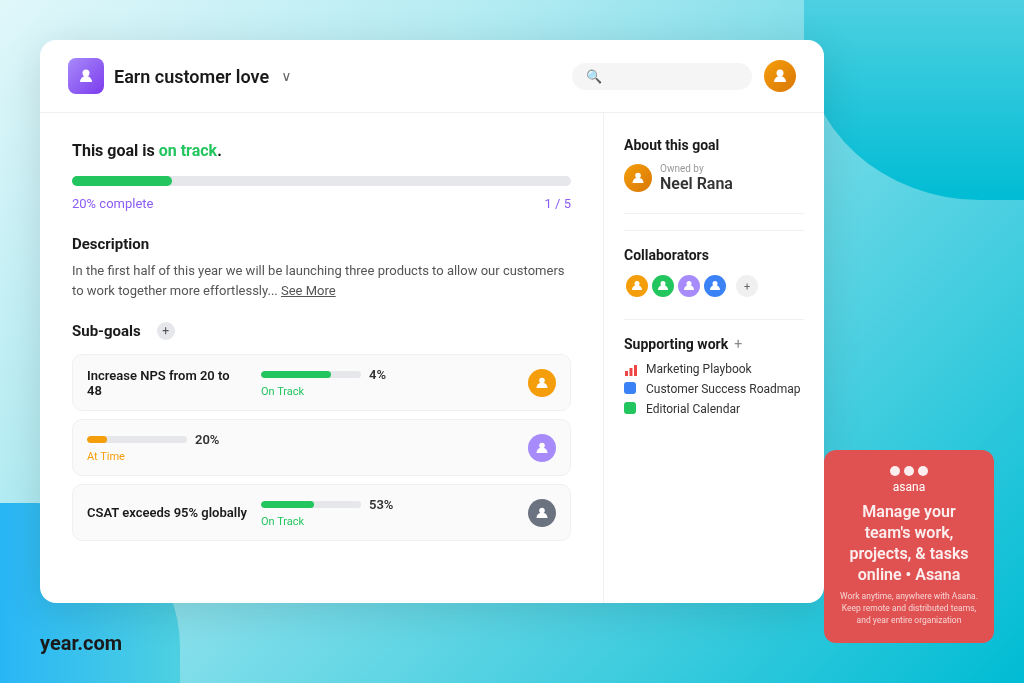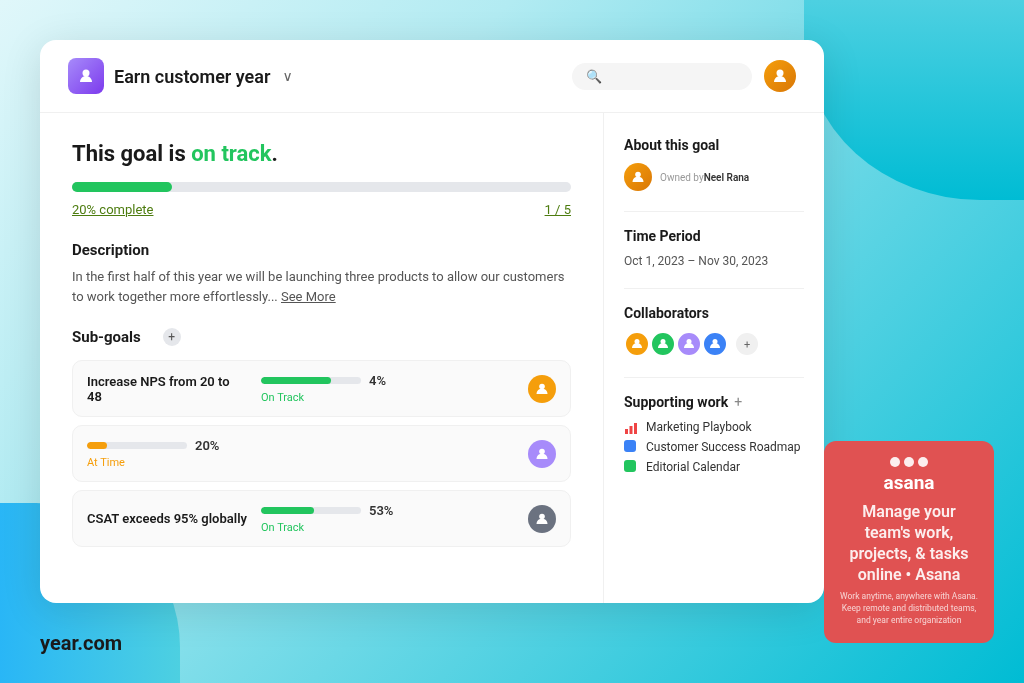"Earn customer year" span.goal-title { text: year -> love }
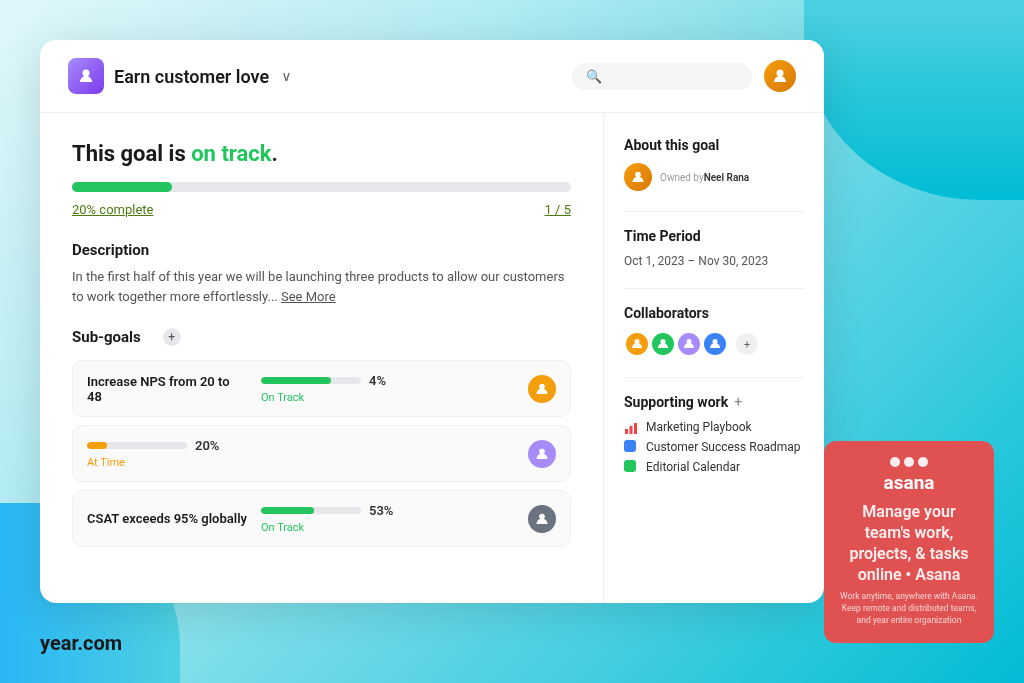"This goal is on track." .goal-status-text { font-size: 22px -> 16px }
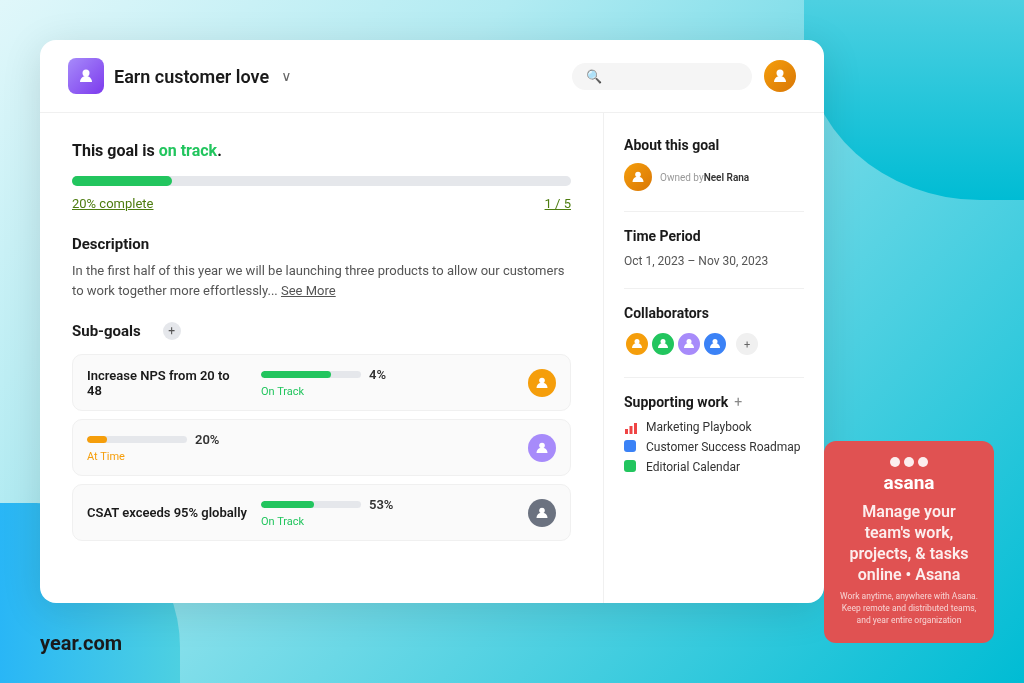"Owned by" .owner-info { flex-direction: row -> column }
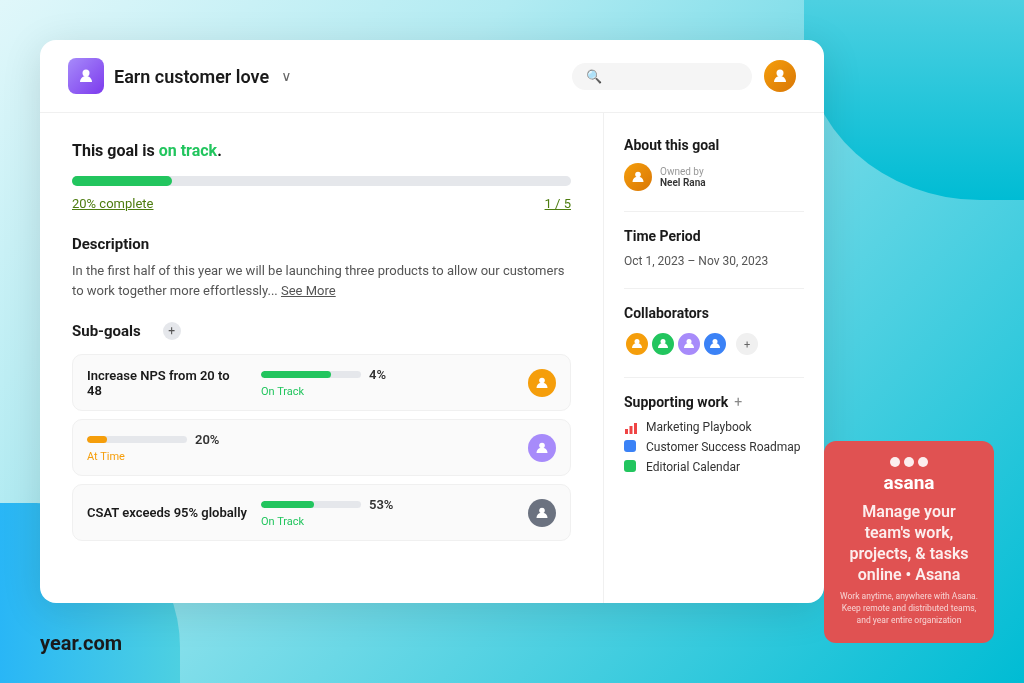"Neel Rana" .owner-name { font-size: 10px -> 16px }
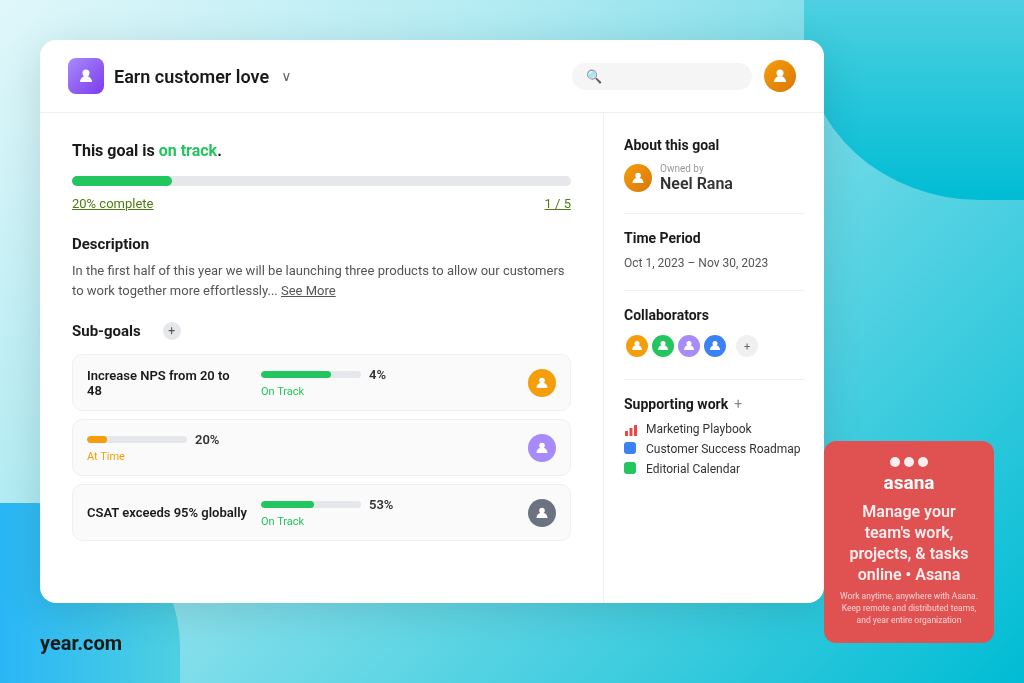"20% complete" .progress-info { color: #4d7c0f -> #8b5cf6; text-decoration: underline -> none }
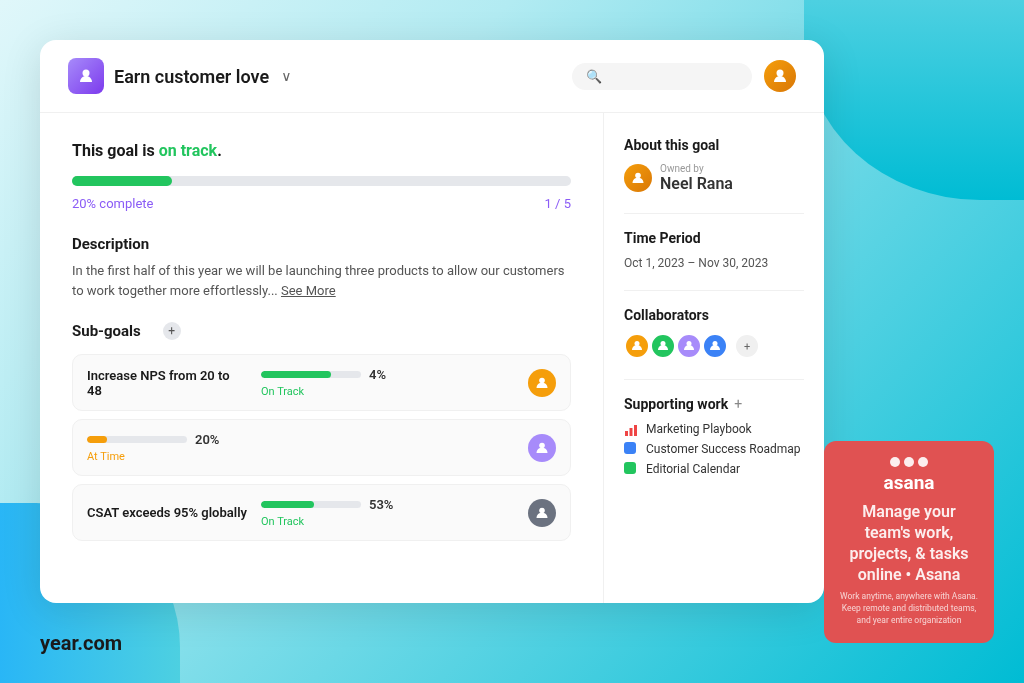"Time Period" div.sidebar-section { html: <div> <div>Time Period</div> <div>Oct 1, 2023 – Nov 30, 2023</div> </div> -> none }
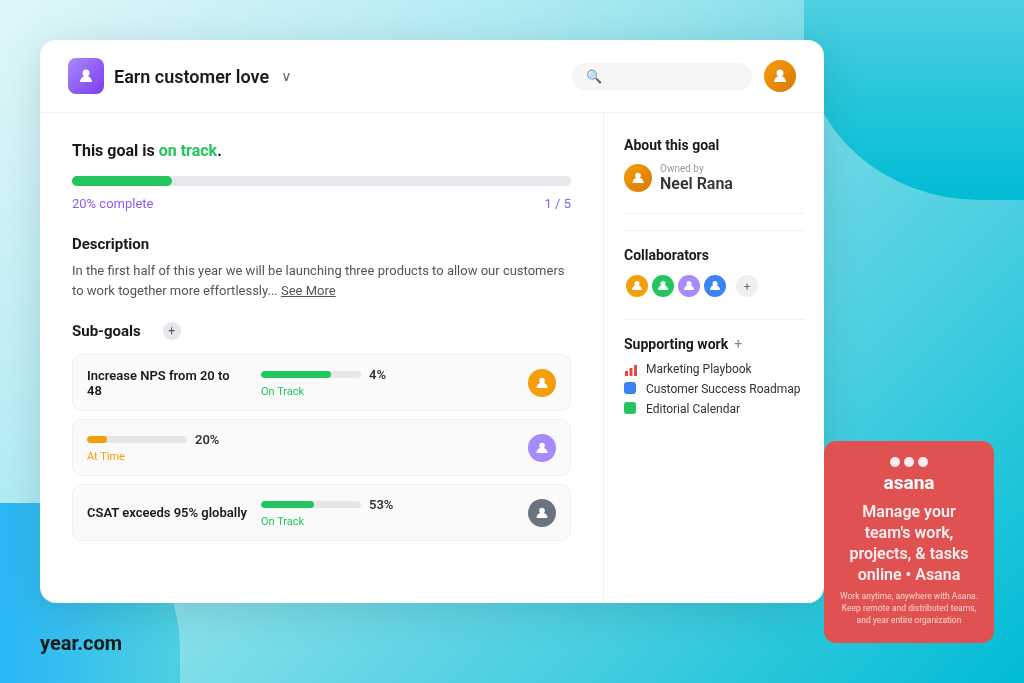"Sub-goals" .subgoals-header { gap: 22px -> 16px }
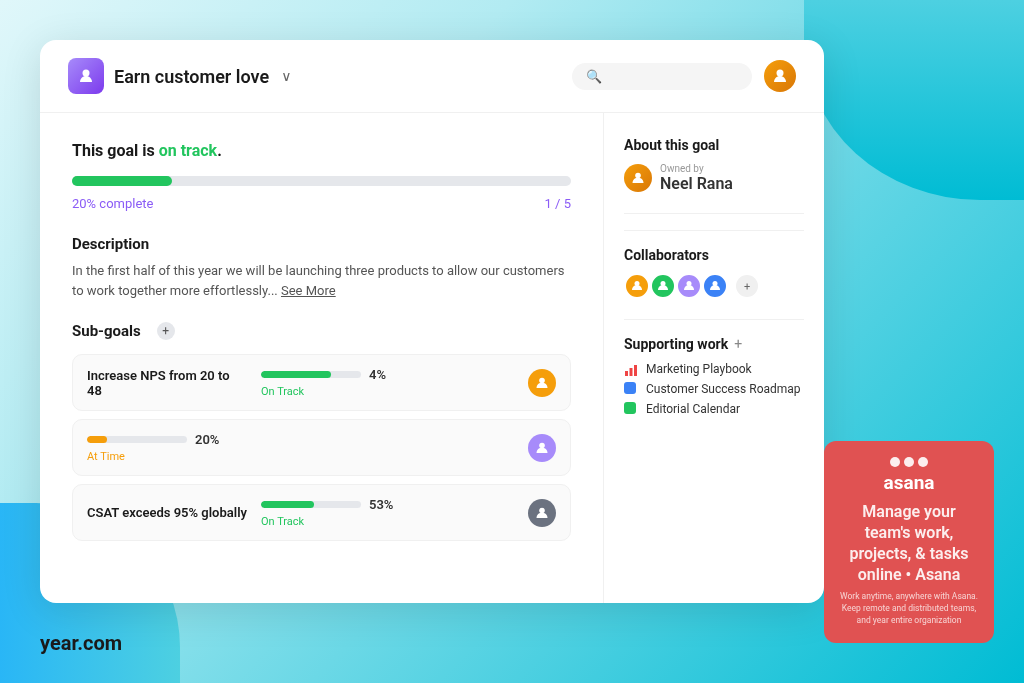"asana" .asana-brand { font-size: 19px -> 12px; font-weight: 700 -> 400 }
